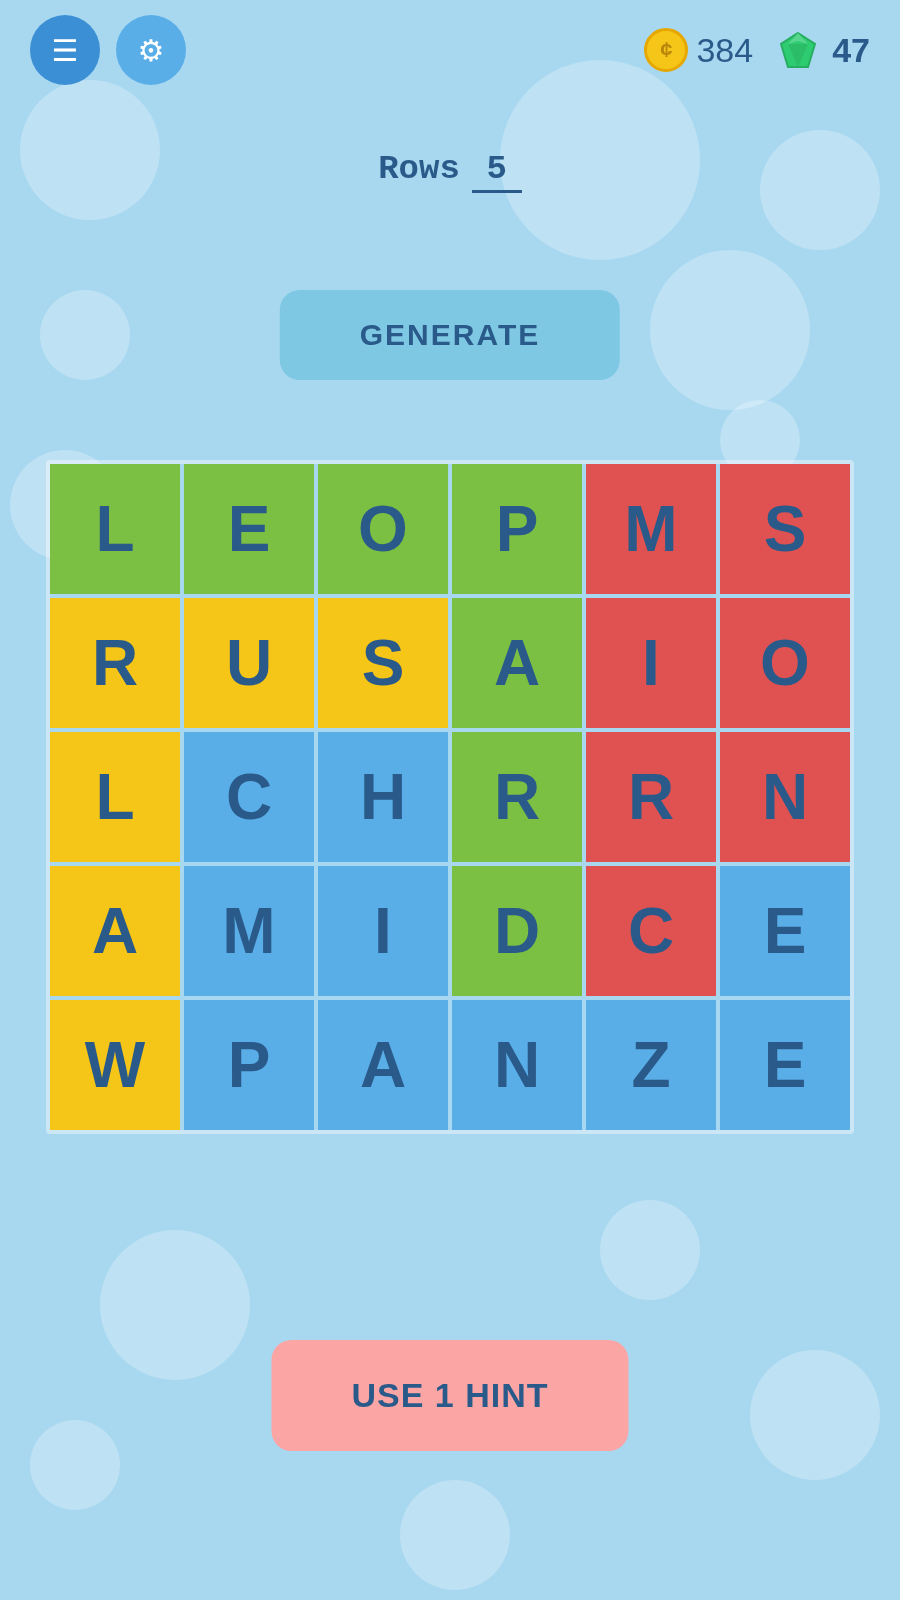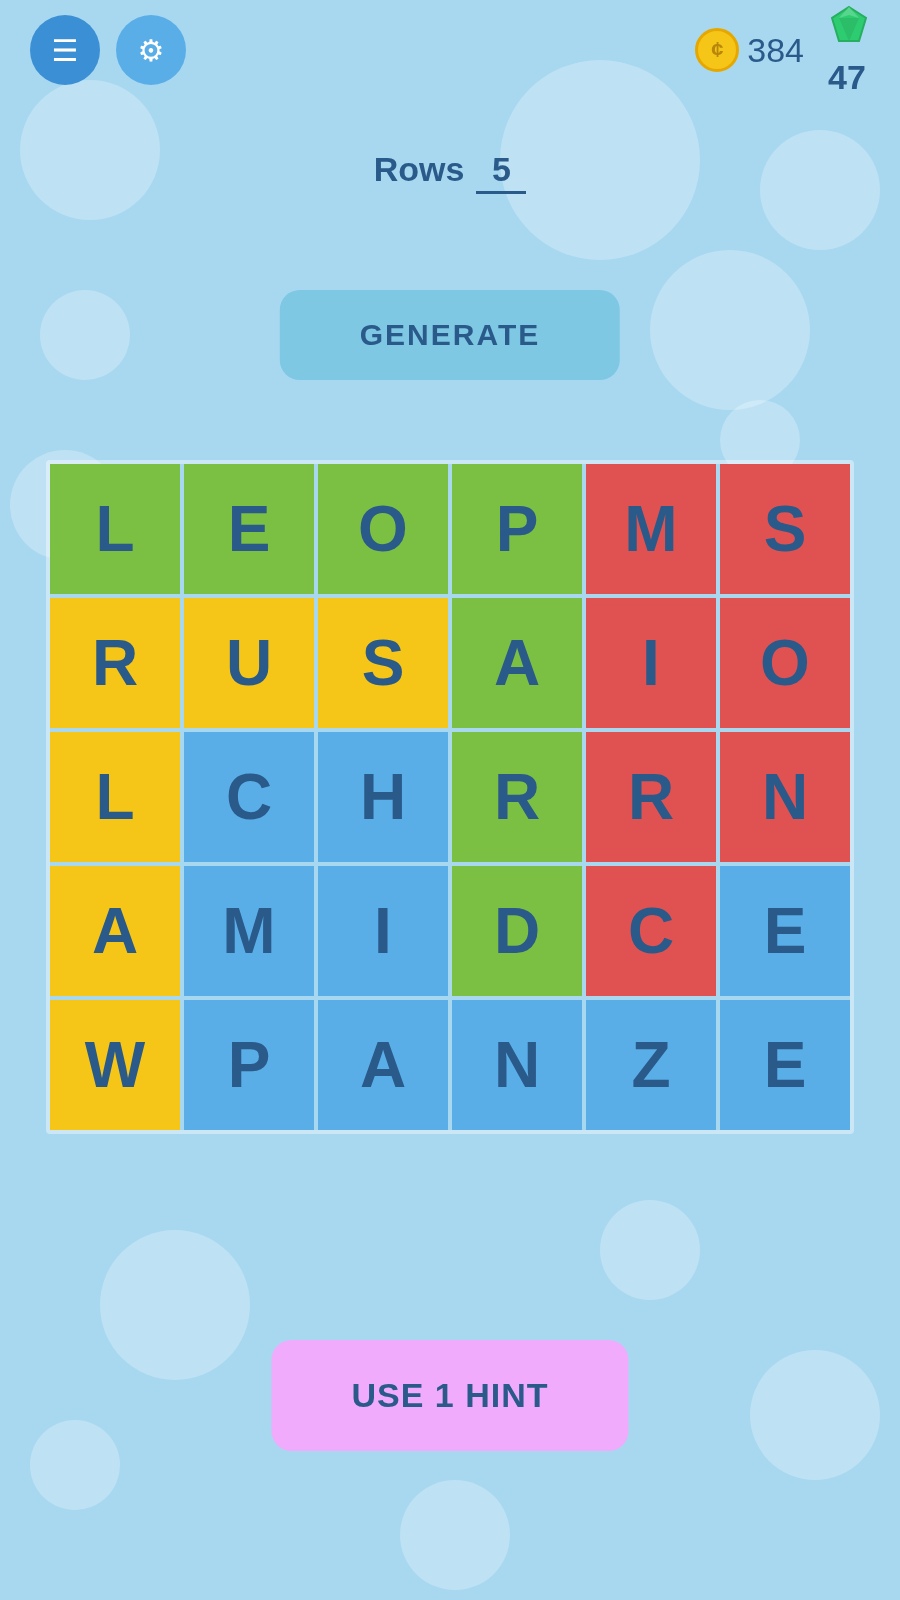"47" .gem-display { align-items: none -> center; flex-direction: column -> none }
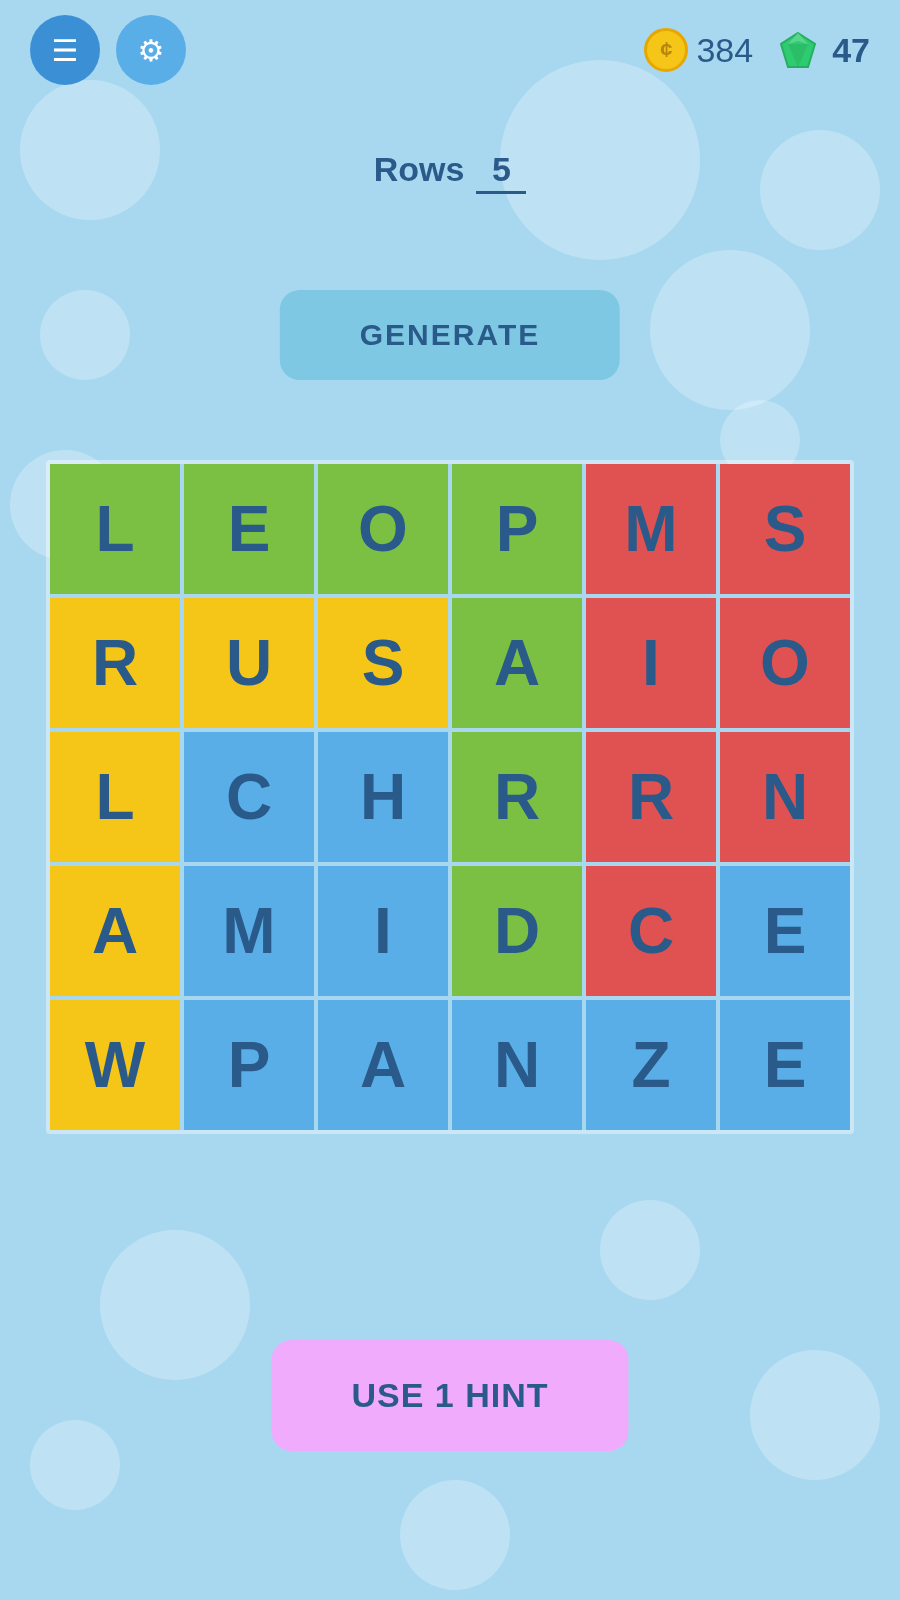"Rows" .controls { font-family: none -> Liberation Mono, monospace }
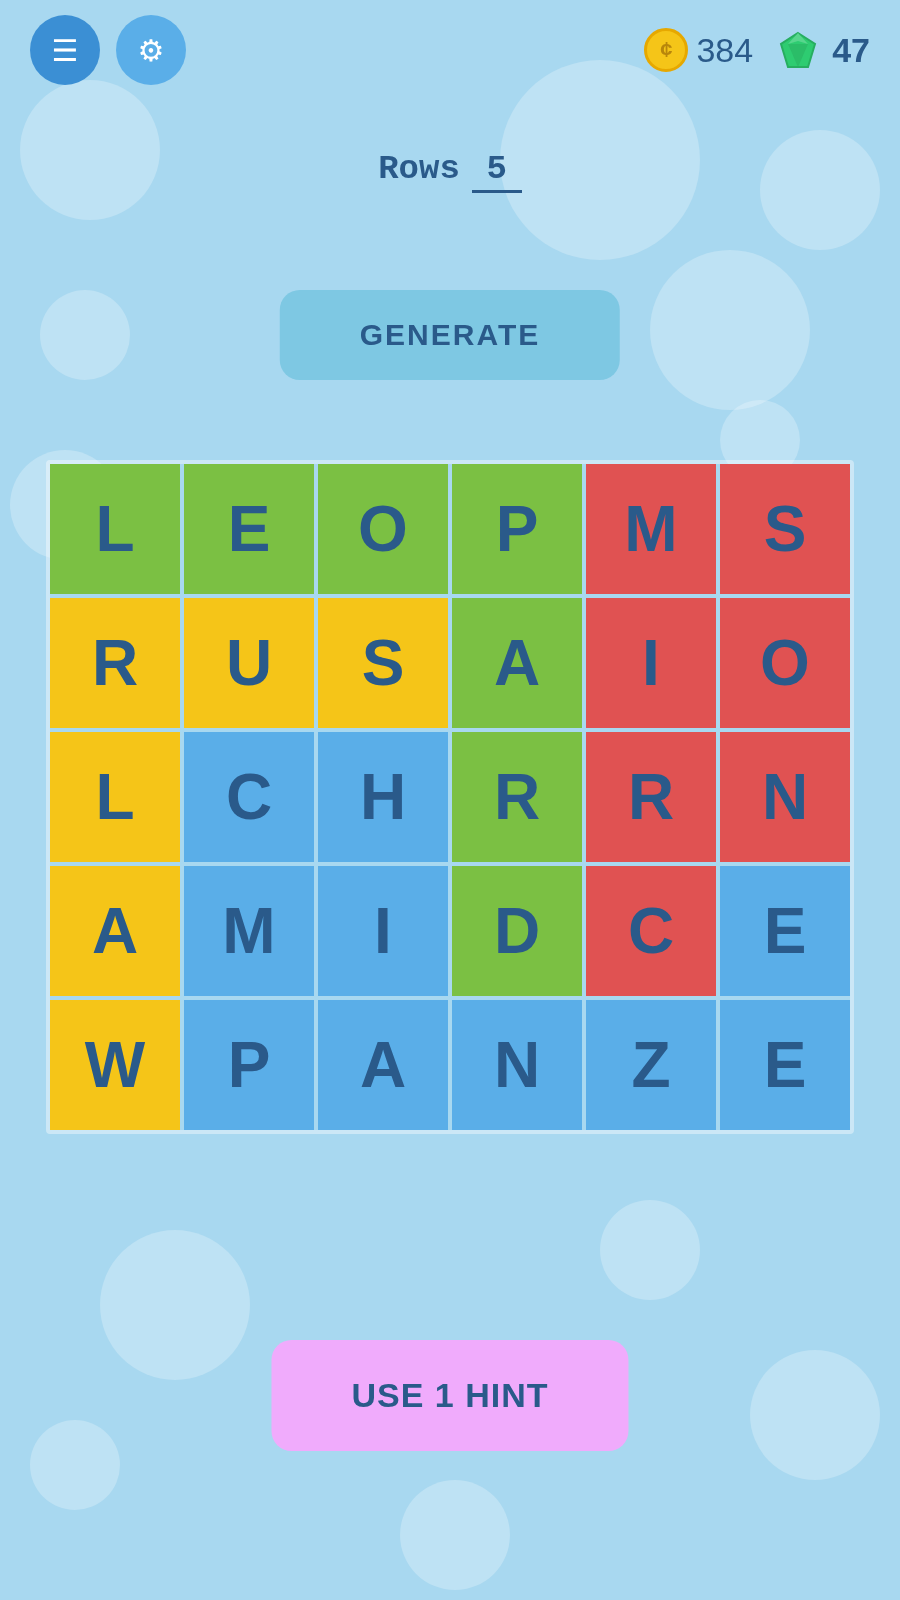"USE 1 HINT" .hint-btn { background: #f0abfc -> #fca5a5 }
